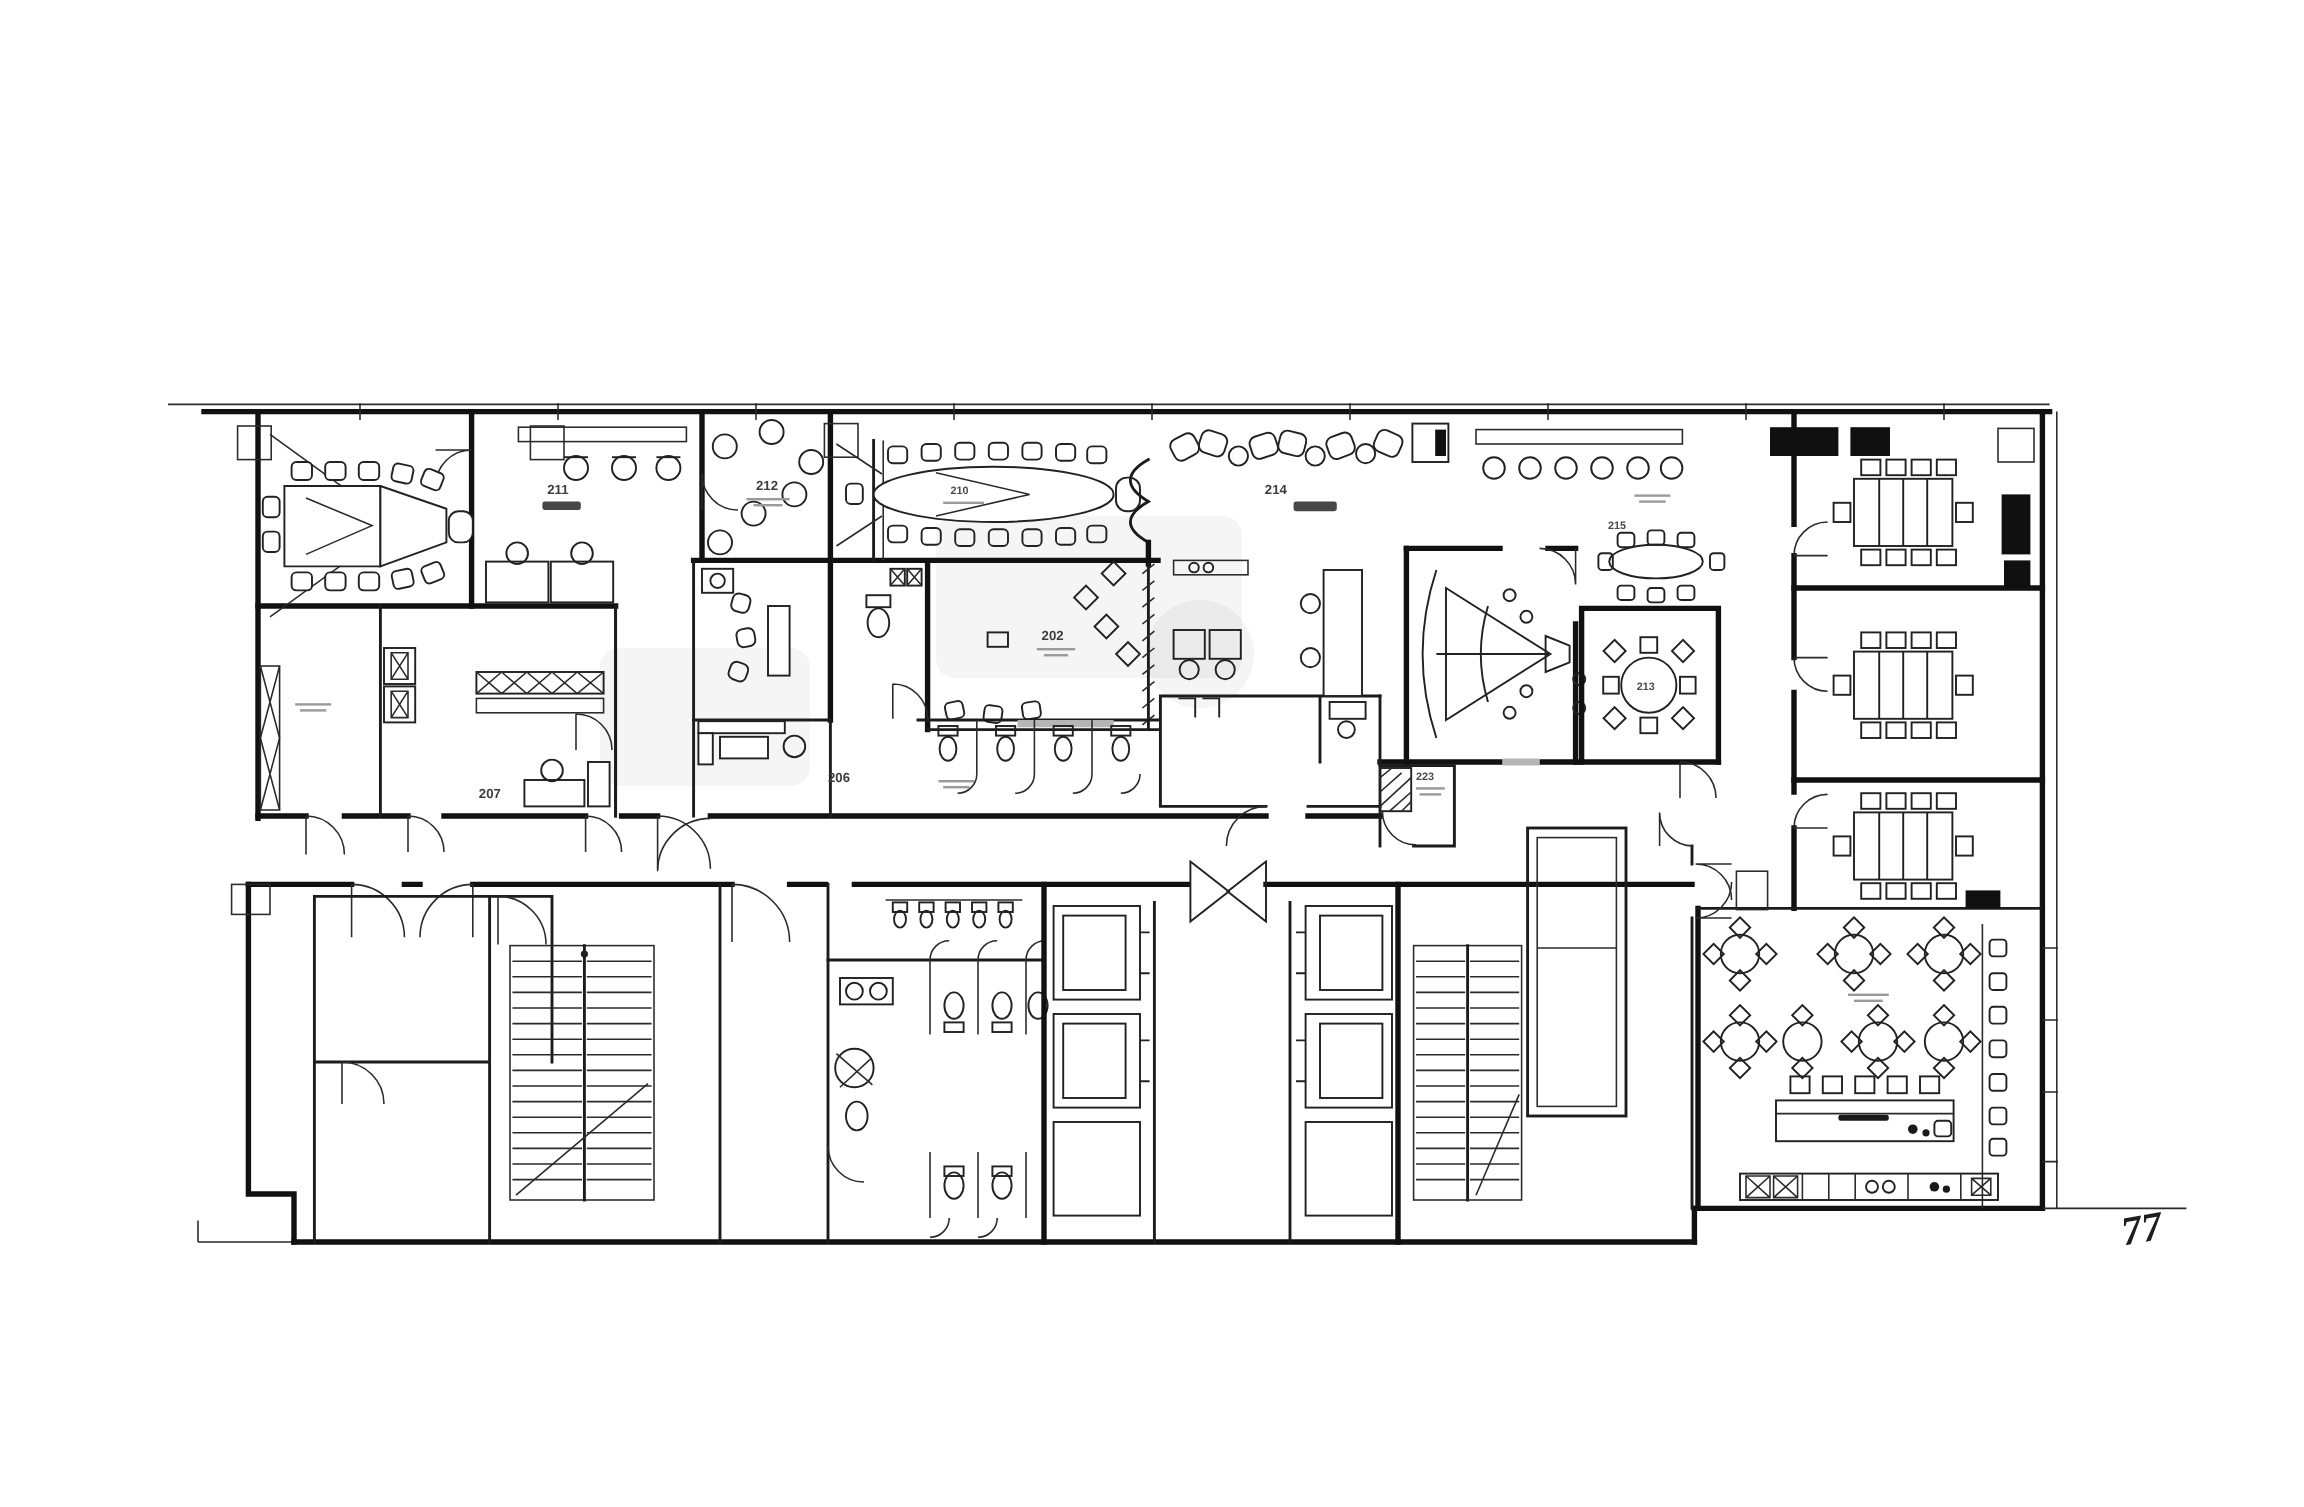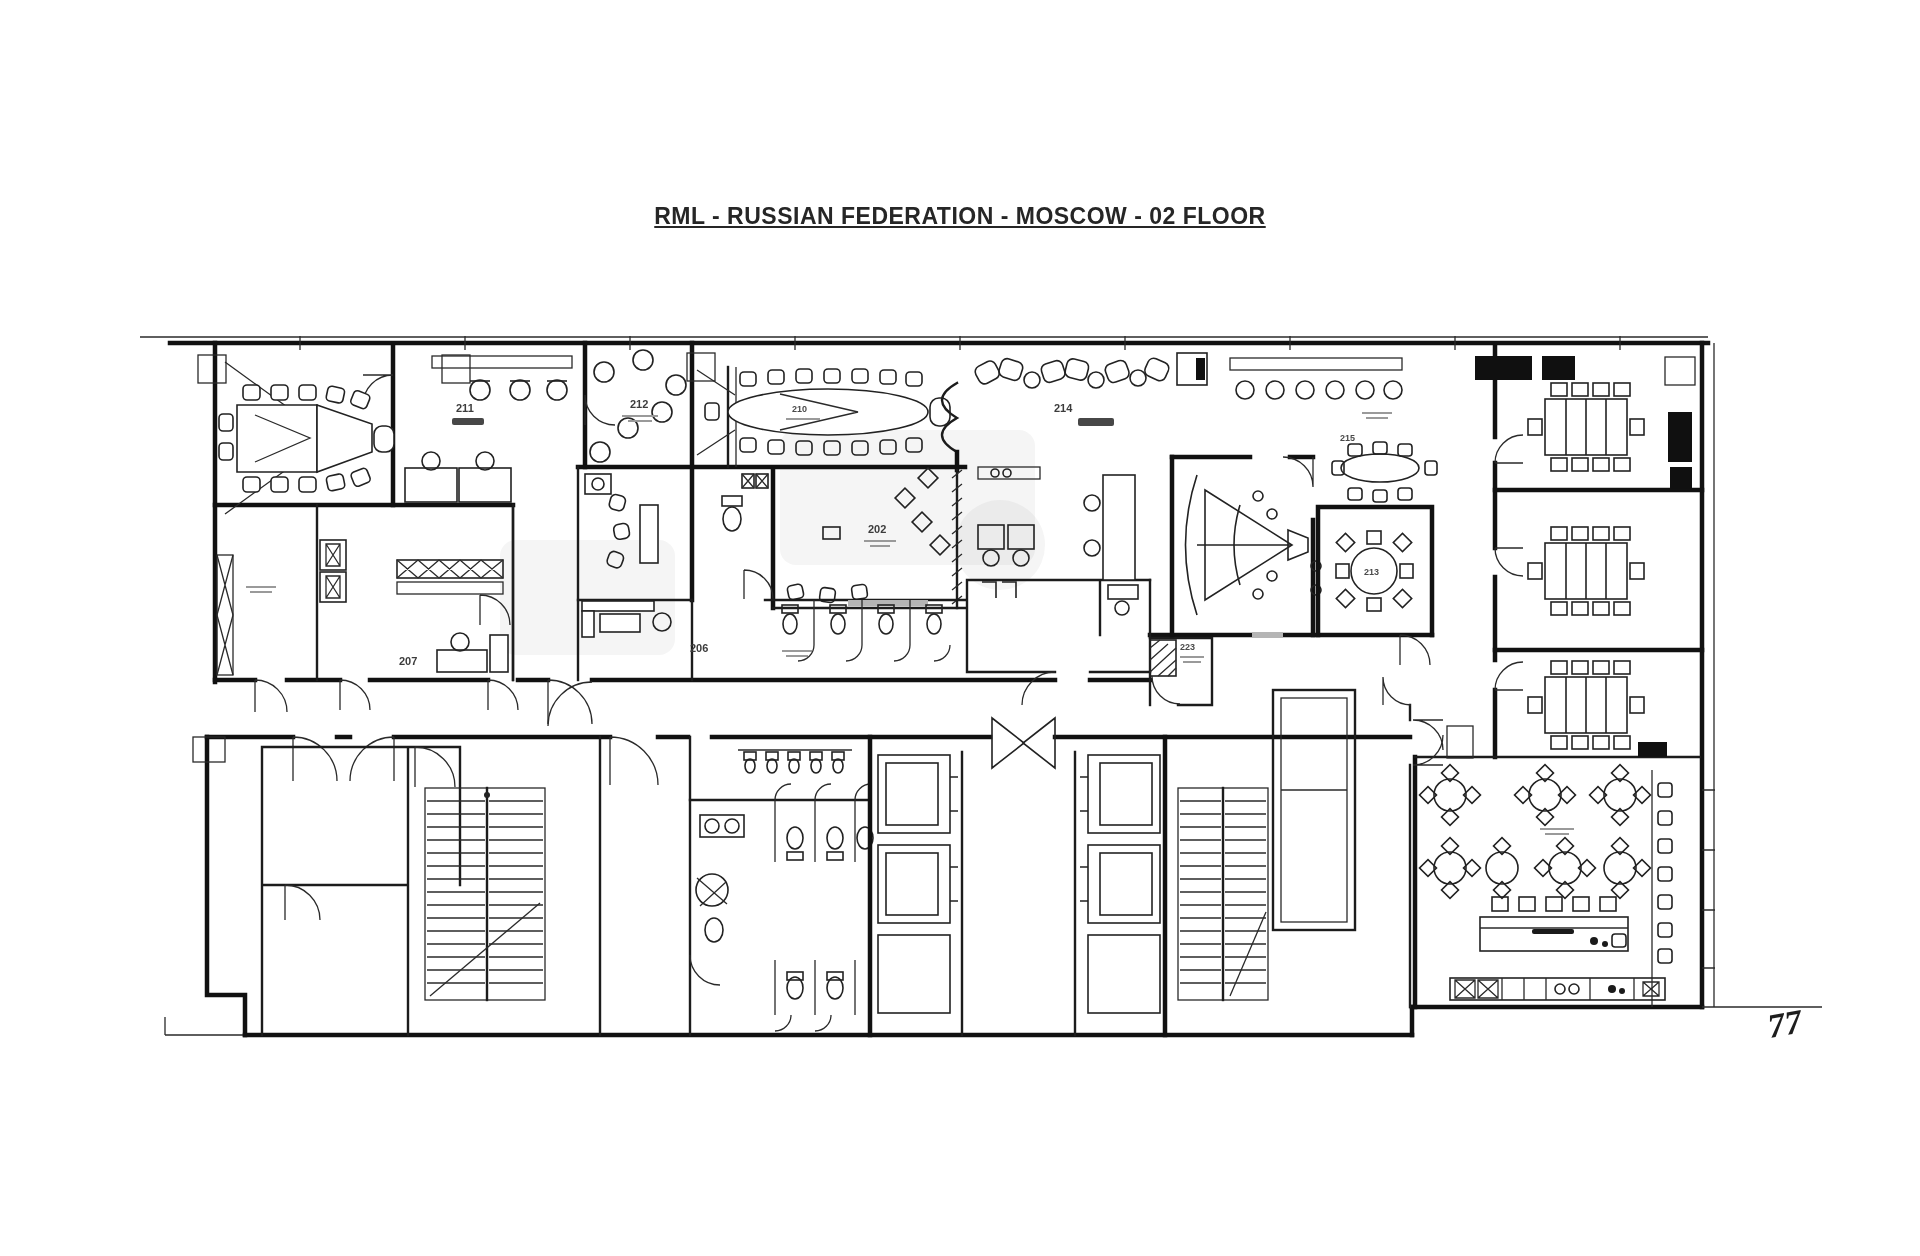"RML - RUSSIAN FEDERATION -" div.title { html: <div>RML - RUSSIAN FEDERATION - MOSCOW - 02 FLOOR</div> -> none }
